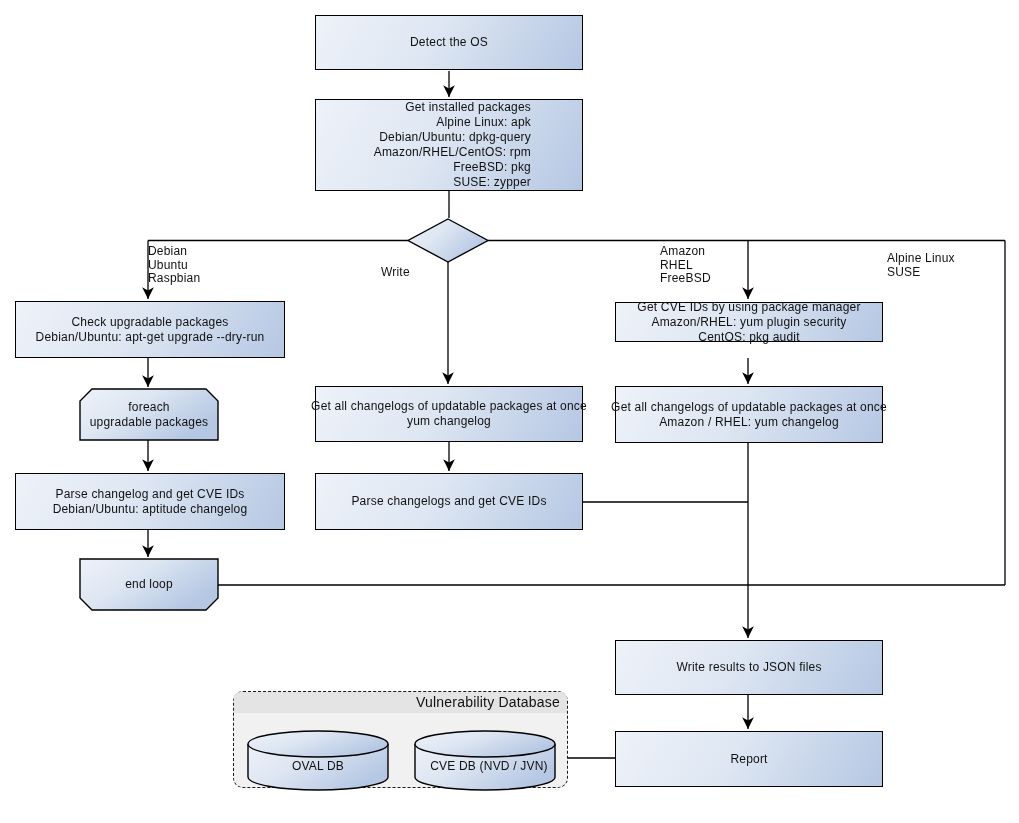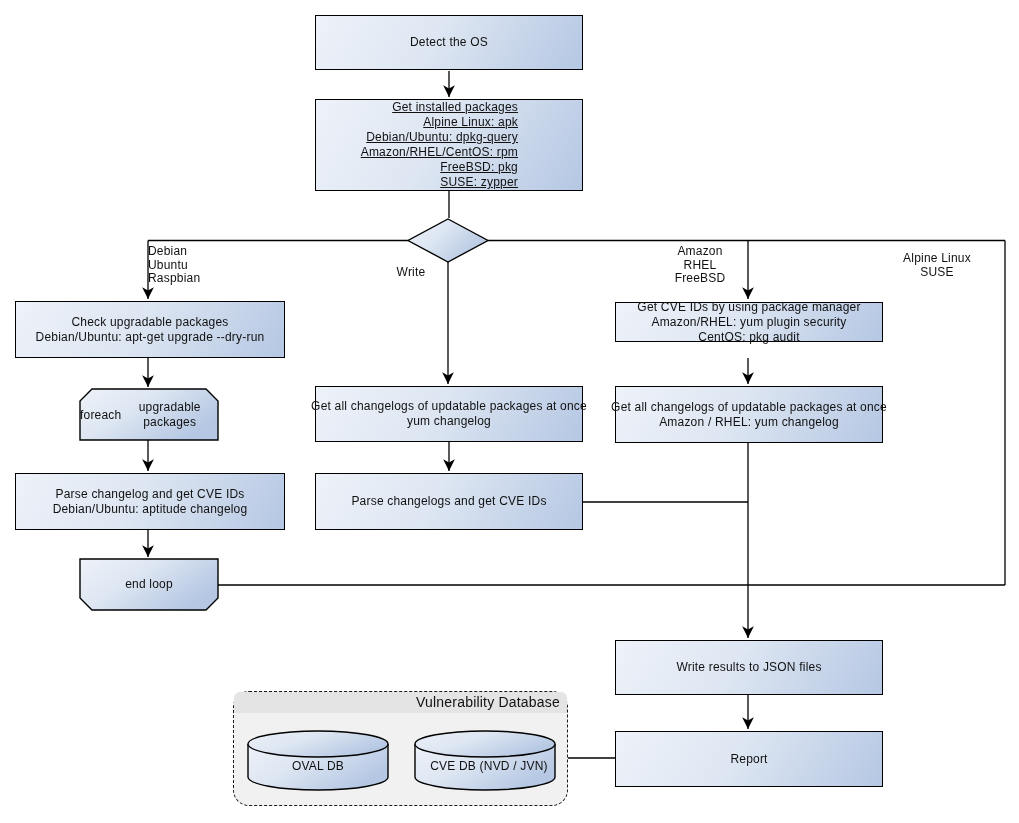"Get installed packages" .node.align-right { padding-right: 64px -> 51px; text-decoration: underline -> none }
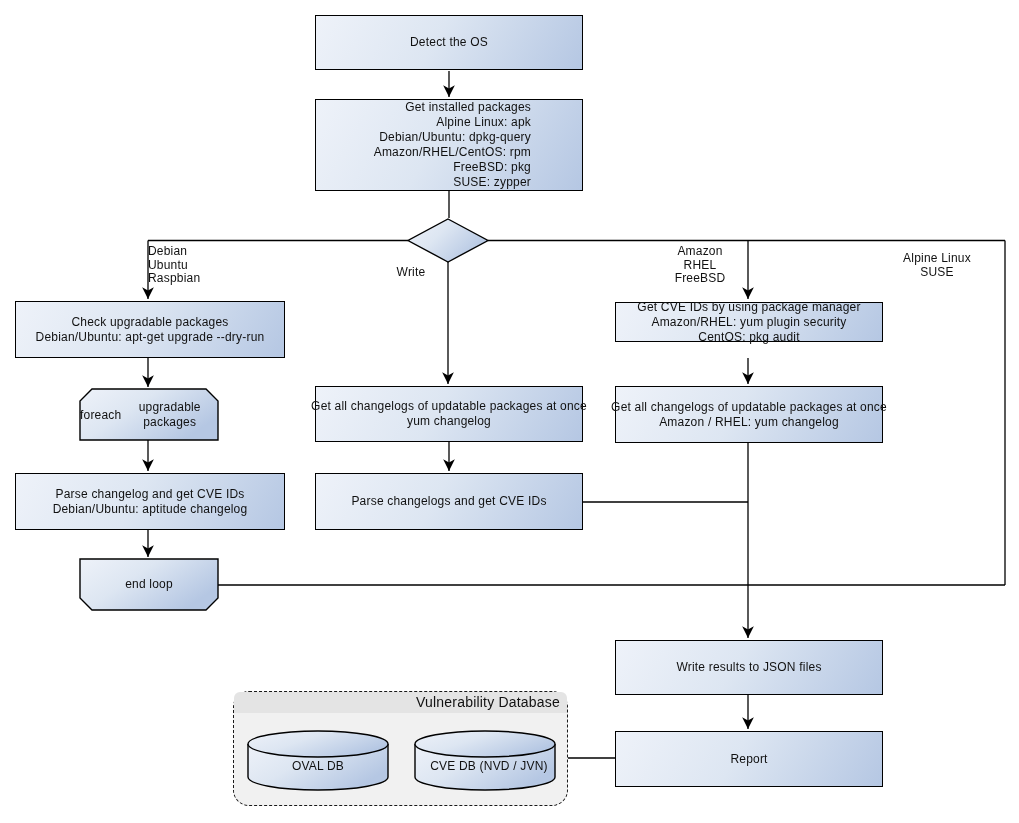"Amazon" .branch-label.right { text-align: center -> left }
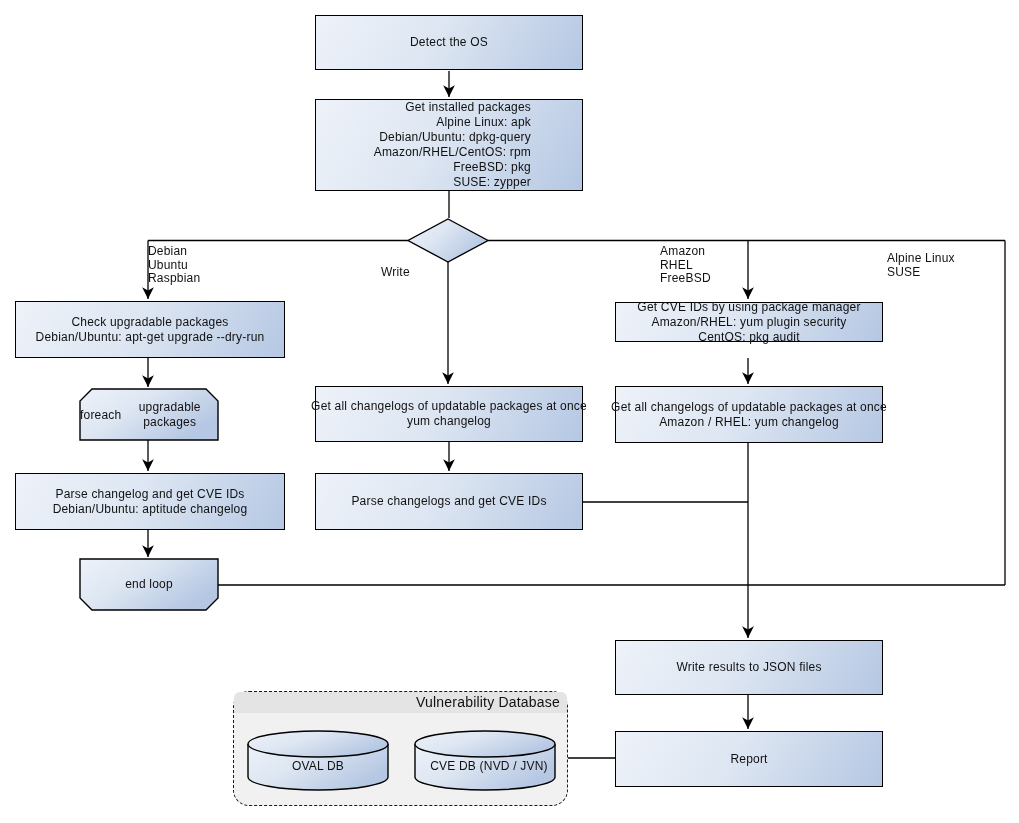"foreach" .overlay-text { flex-direction: row -> column }
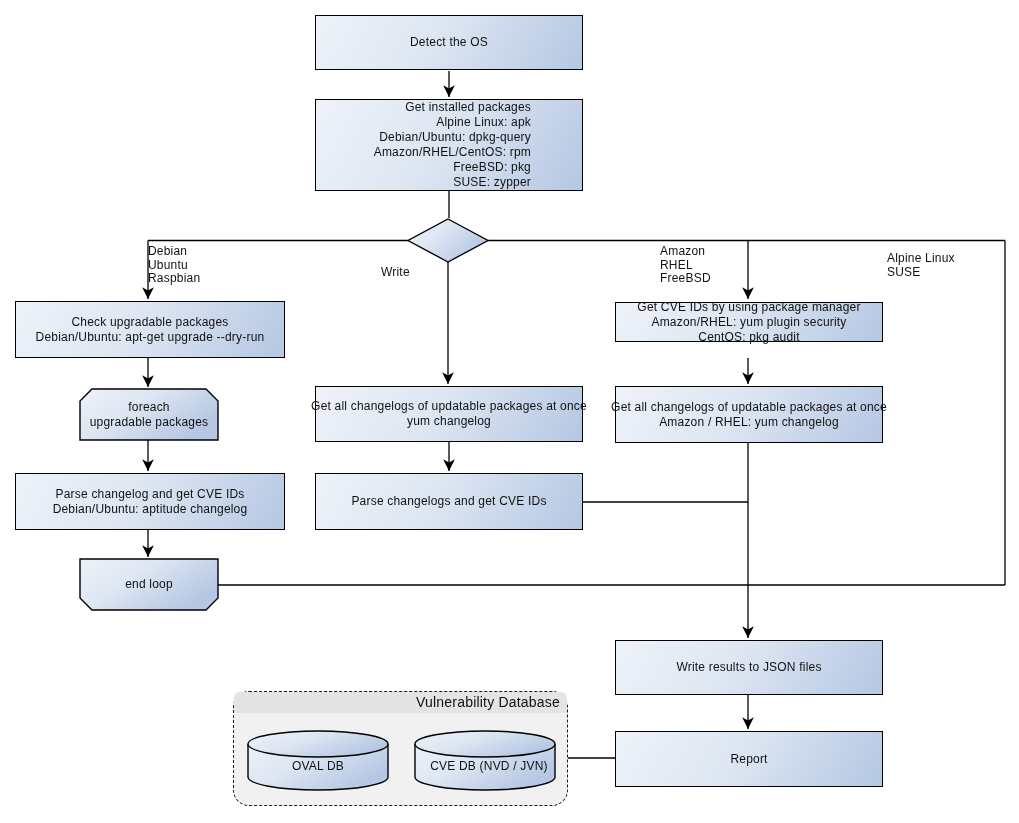"Vulnerability Database" .db-container { border-radius: 16px -> 10px; height: 115px -> 97px }
